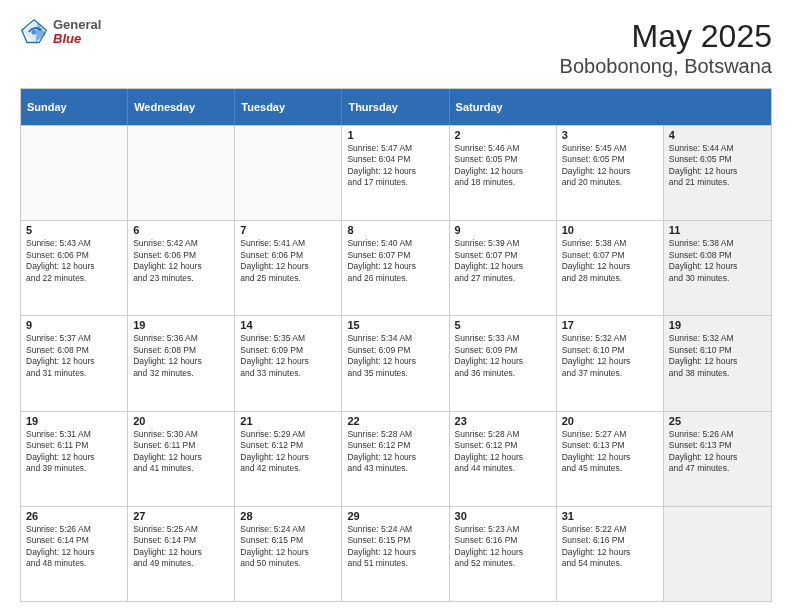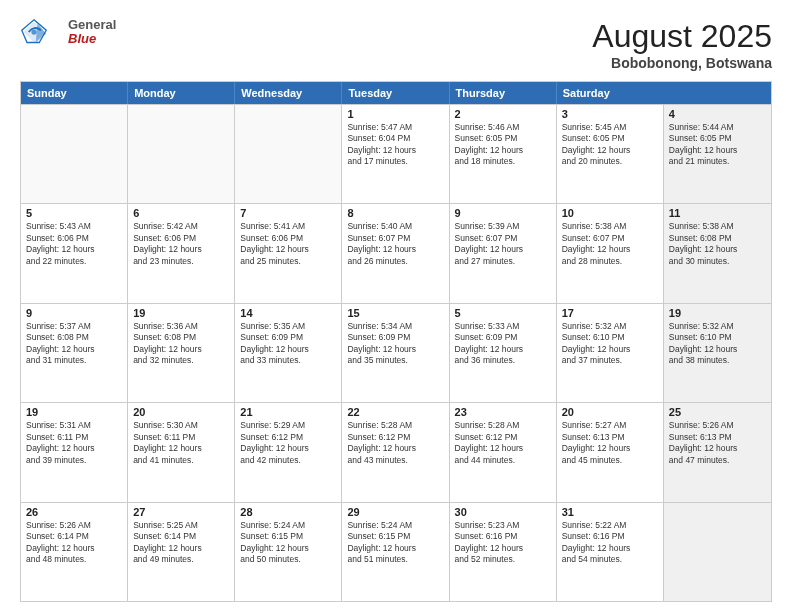"General" .logo { gap: 20px -> 5px }
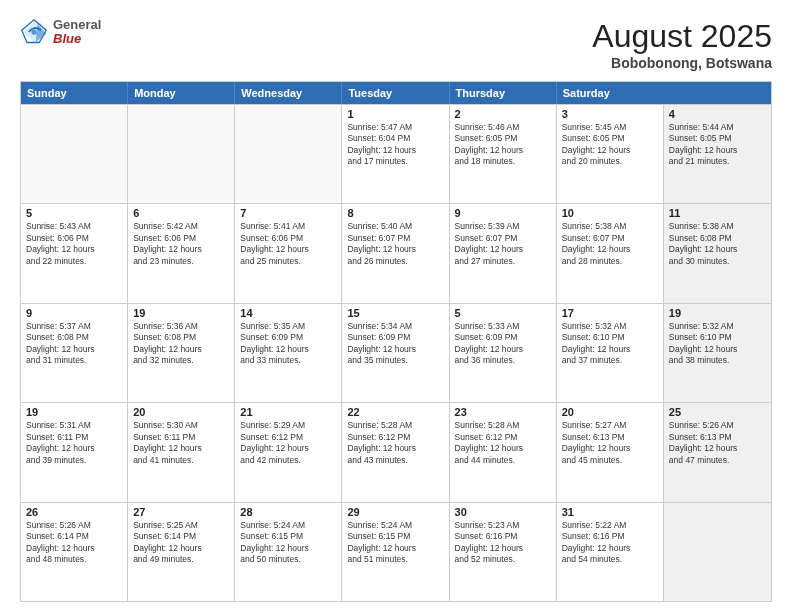"August 2025" div.month-title { text: August -> May }
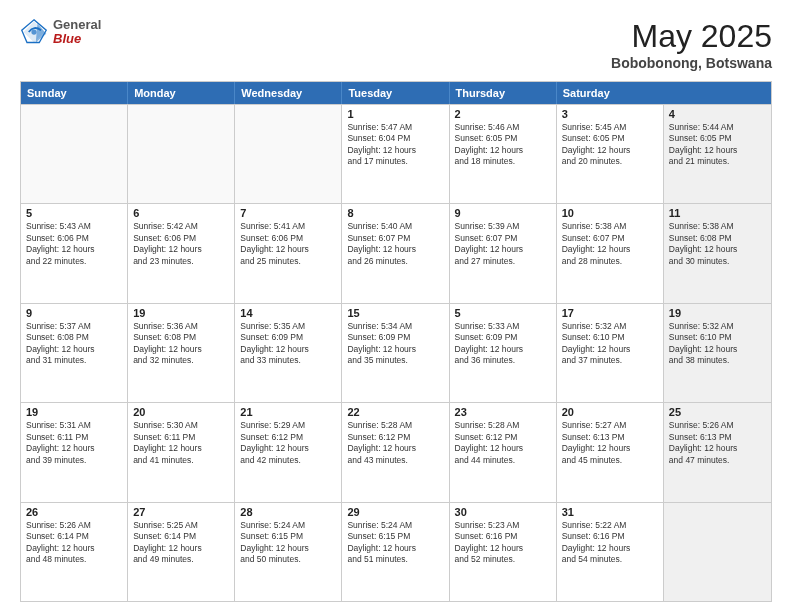"Bobobonong, Botswana" .location { font-size: 14px -> 20px; font-weight: bold -> none }
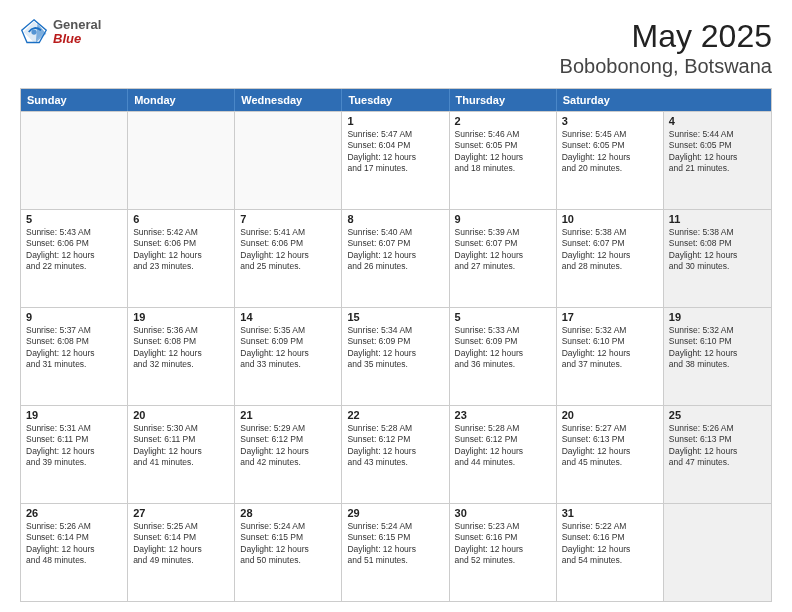"Sunday" .cal-header-cell { padding: 5px 6px -> 12px 6px }
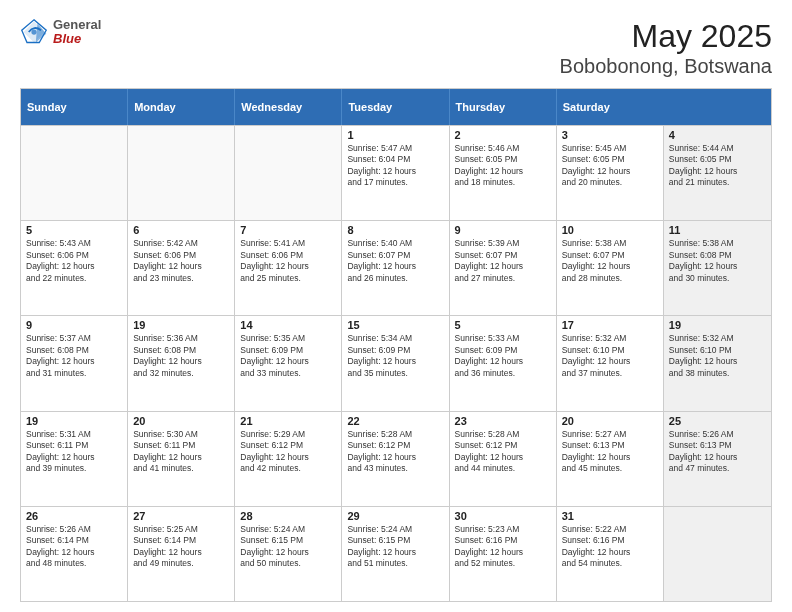"Monday" div.cal-header-cell { html: <div>Monday</div> -> none }
